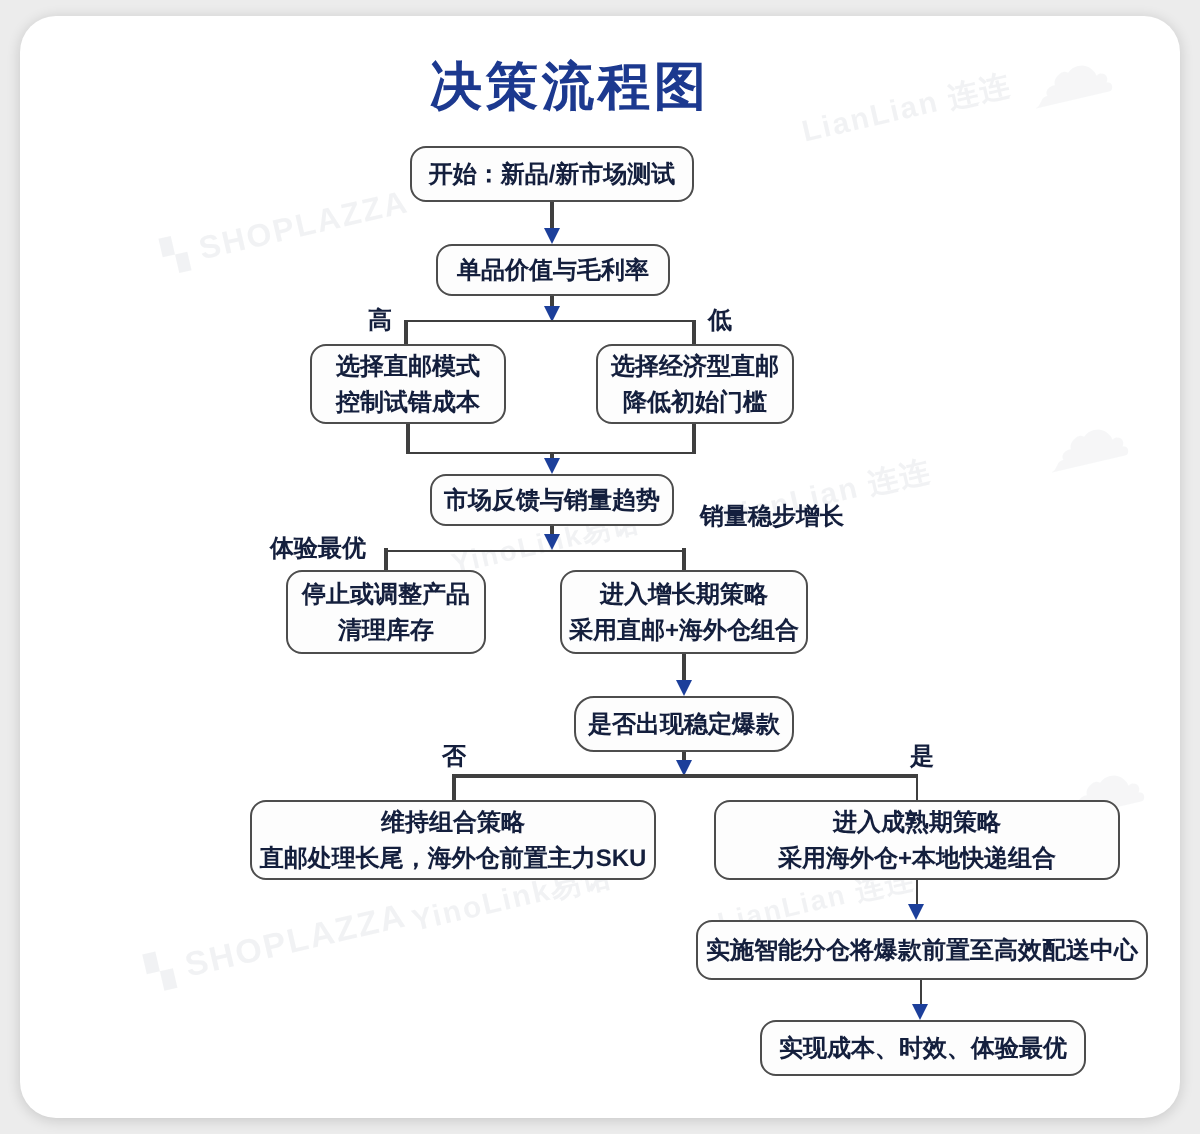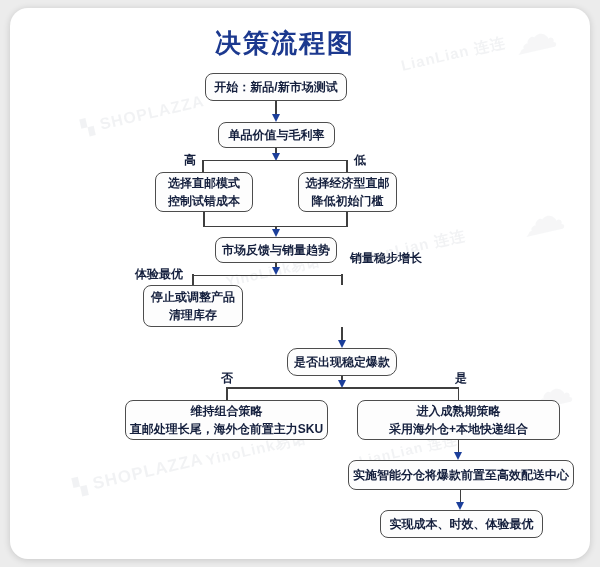"进入增长期策略" div.node { html: none -> <div>进入增长期策略 采用直邮+海外仓组合</div> }
